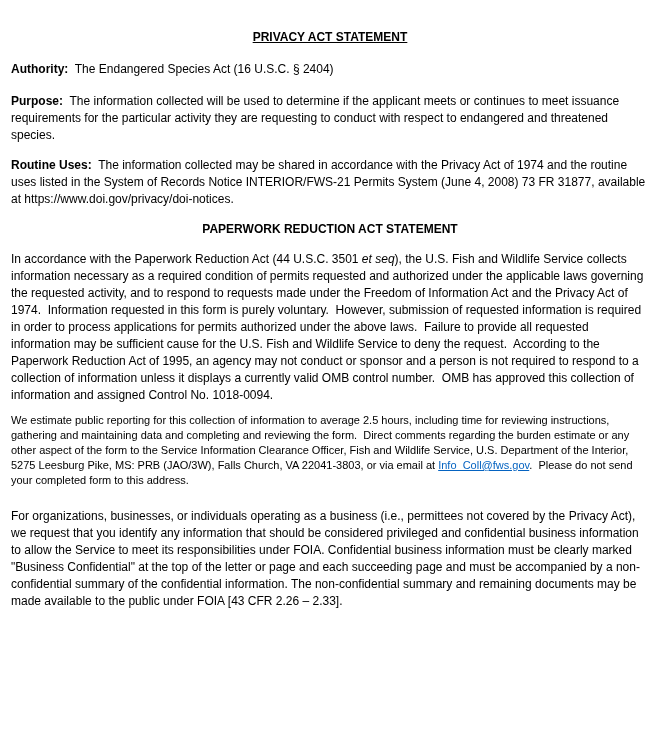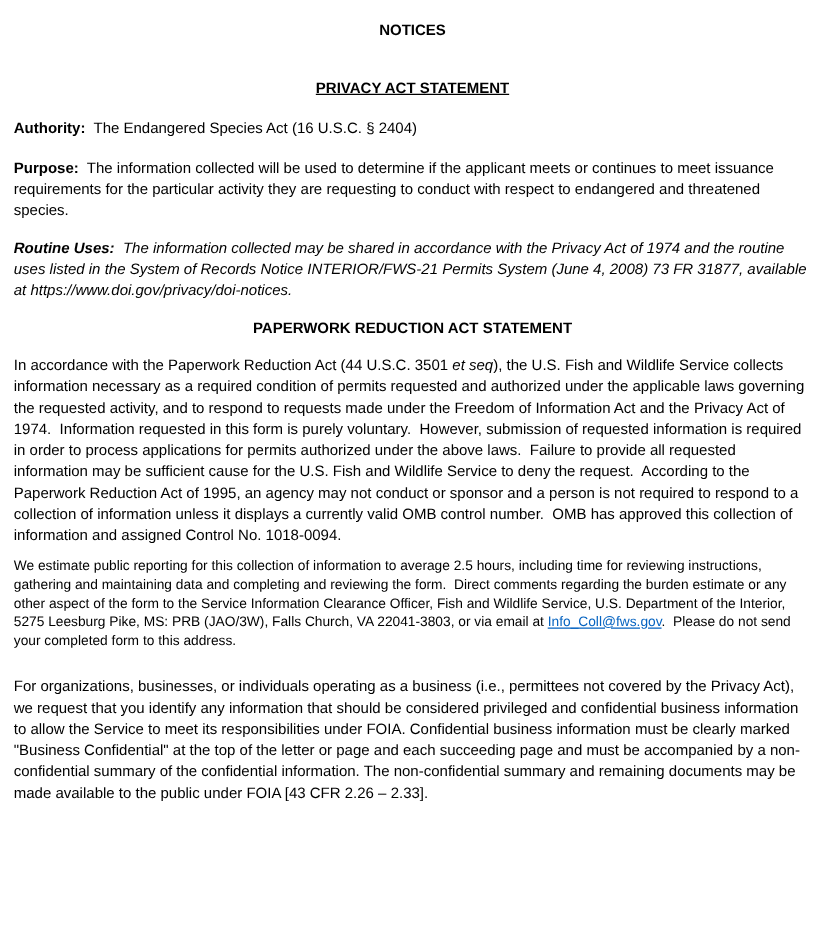"NOTICES" h1.title { html: <h1>NOTICES</h1> -> none }
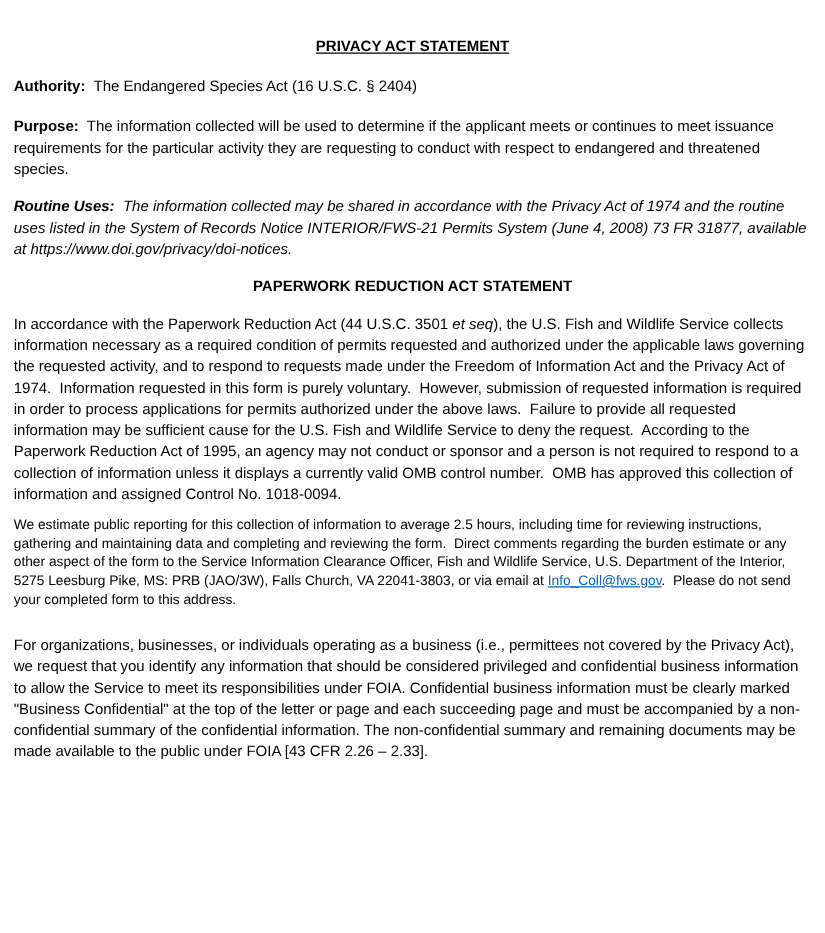"Routine Uses: The information collected" .p-routine { font-style: italic -> none }
